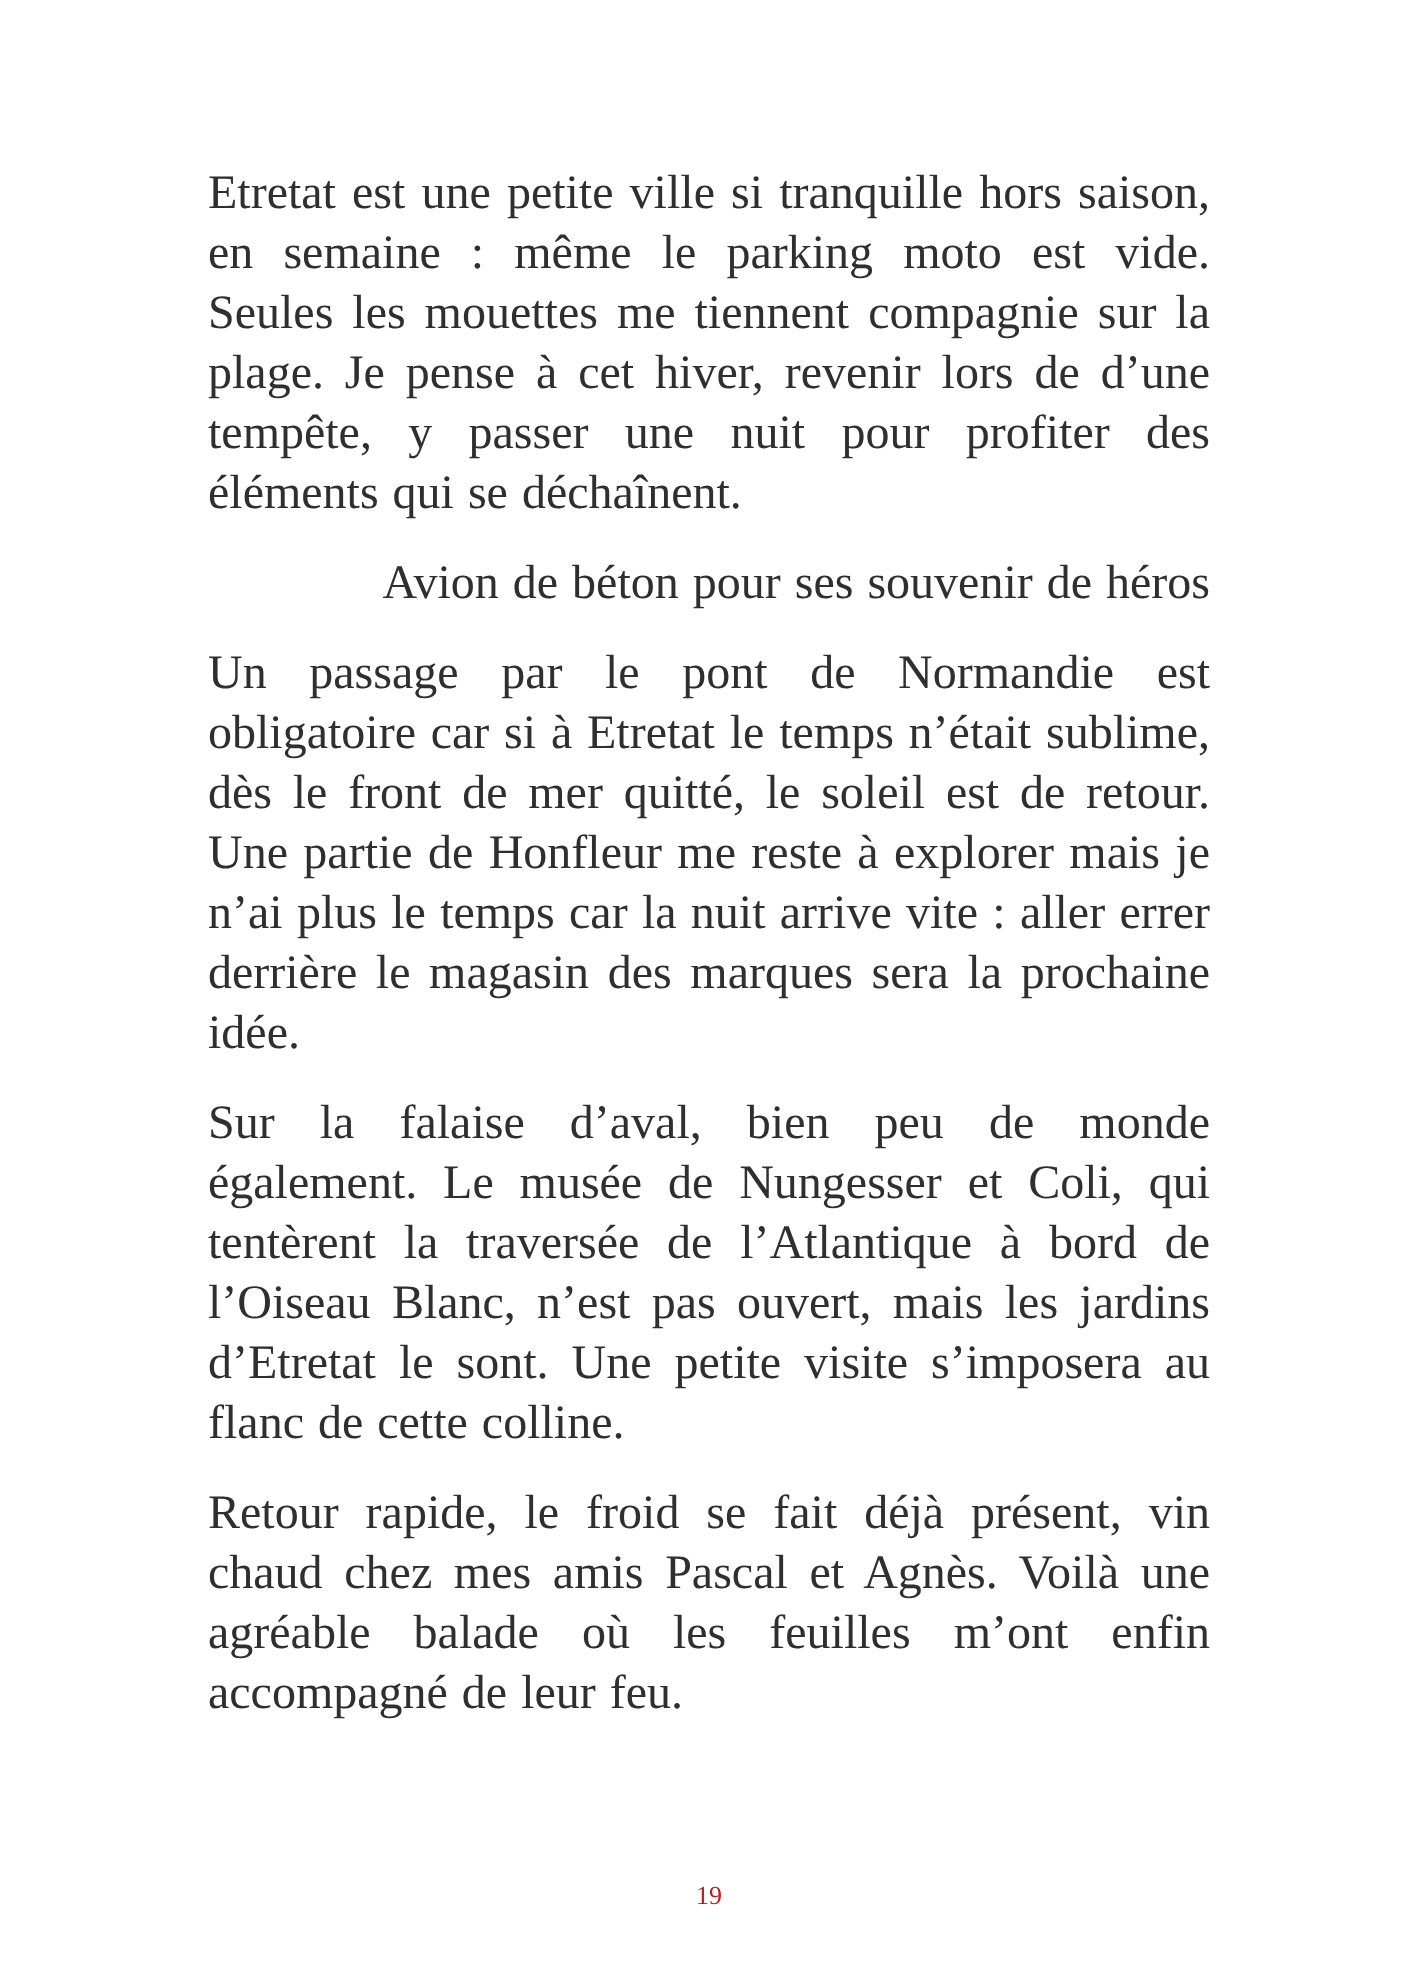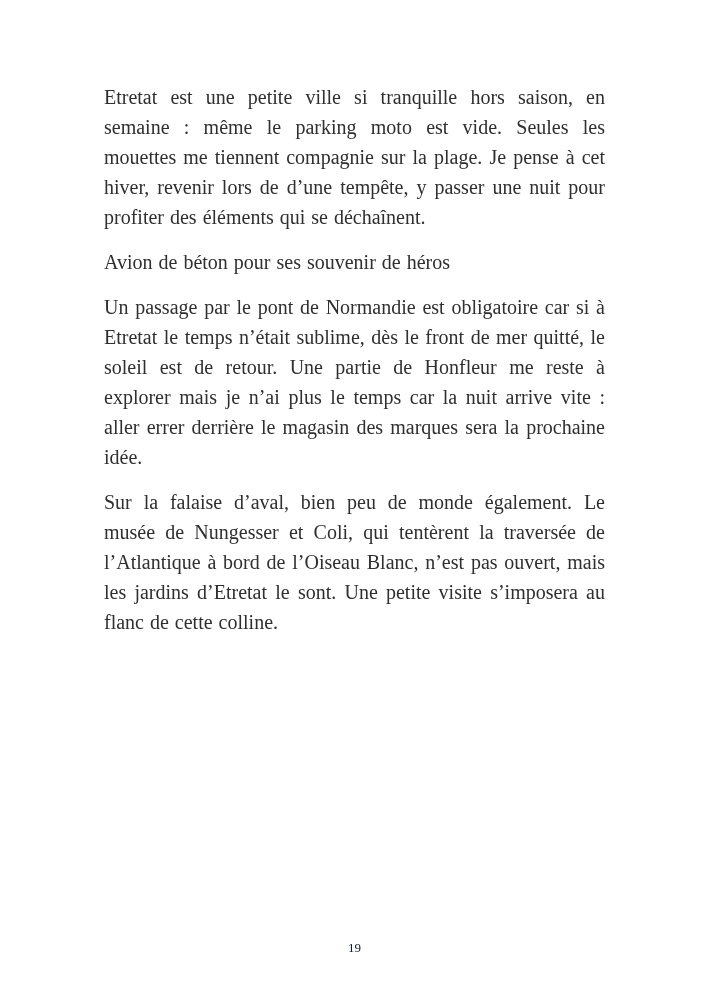"Etretat est une petite ville" .para { font-size: 20px -> 24px }
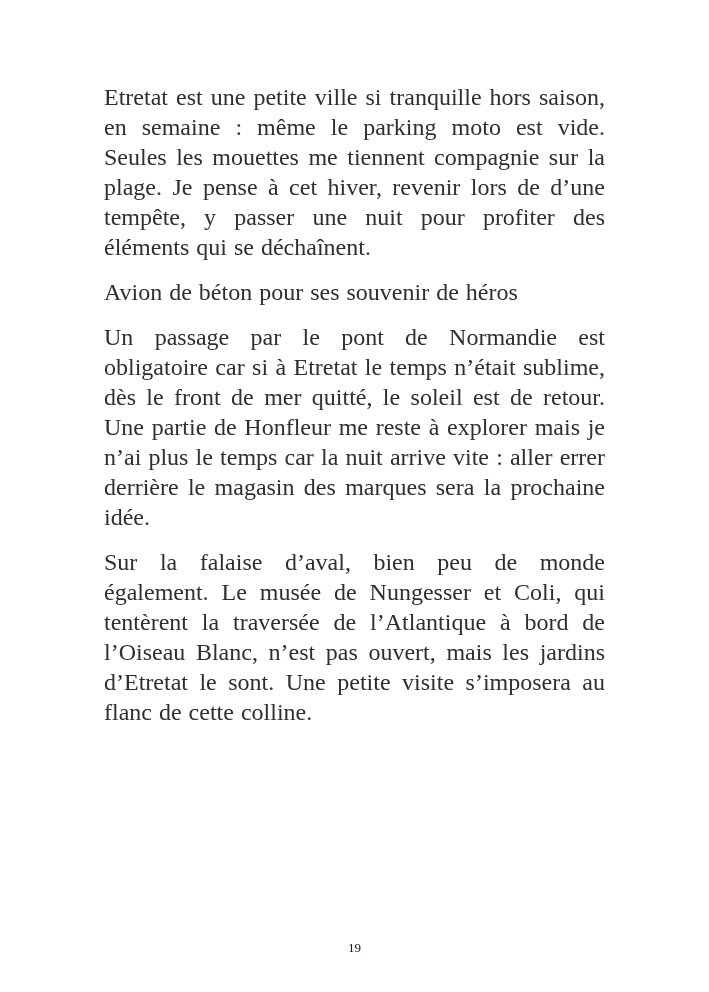"Avion de béton pour ses" .para.single-line { text-align: left -> right }
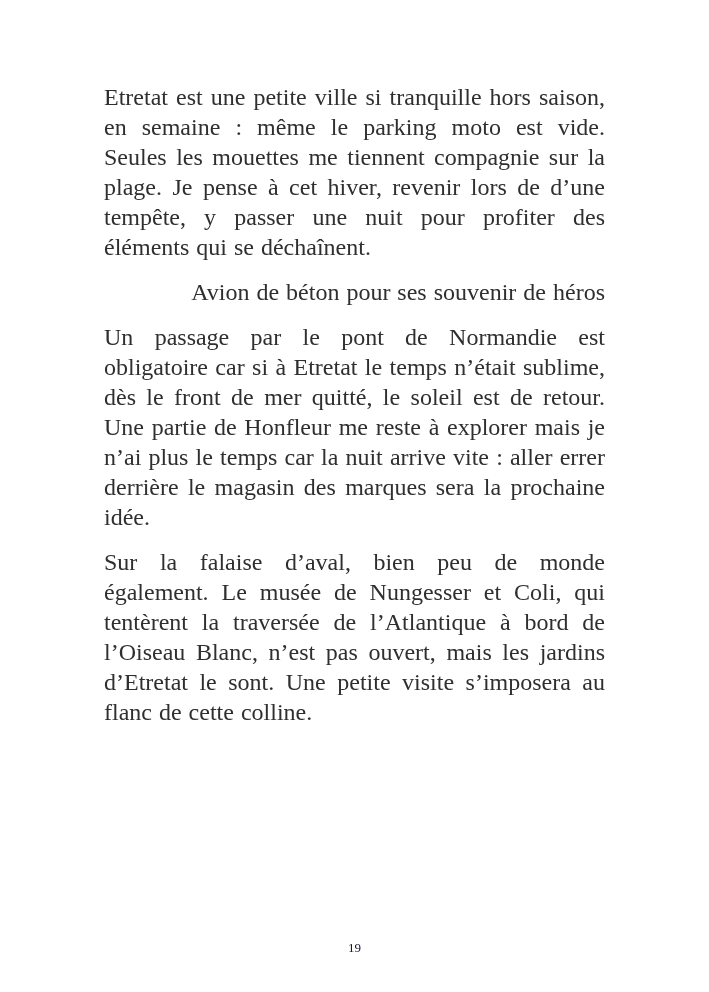"Retour rapide, le froid se" p.para { html: none -> <p>Retour rapide, le froid se fait déjà présent, vin chaud chez mes amis Pascal et Agnès. Voilà une agréable balade où les feuilles m’ont enfin accompagné de leur feu.</p> }
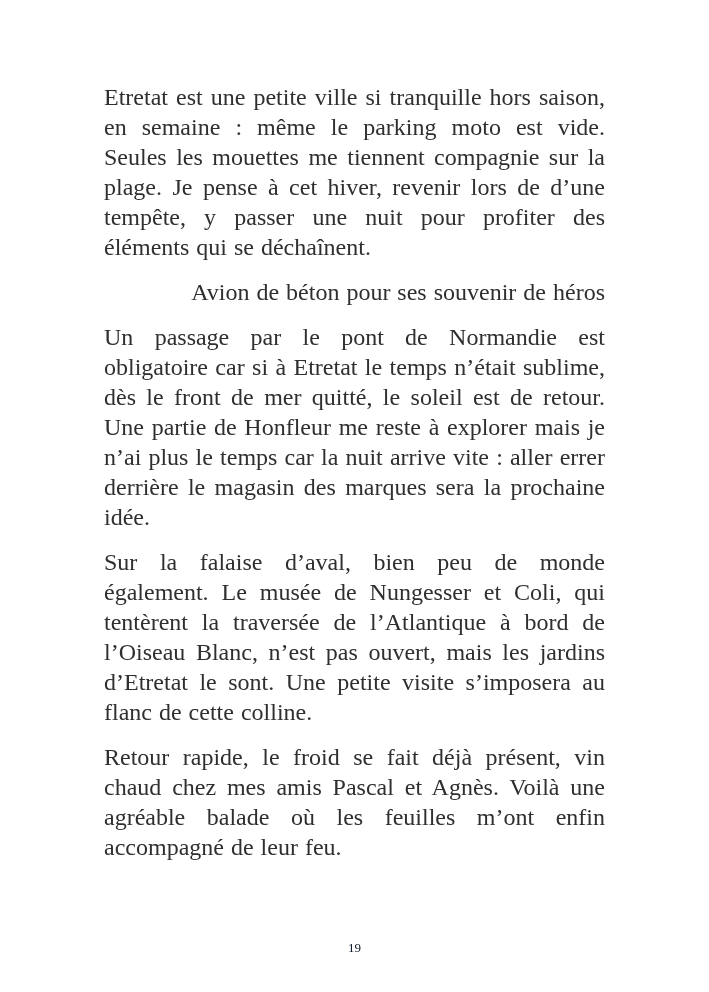"19" .page-number { color: #0f172a -> #b91c1c }
